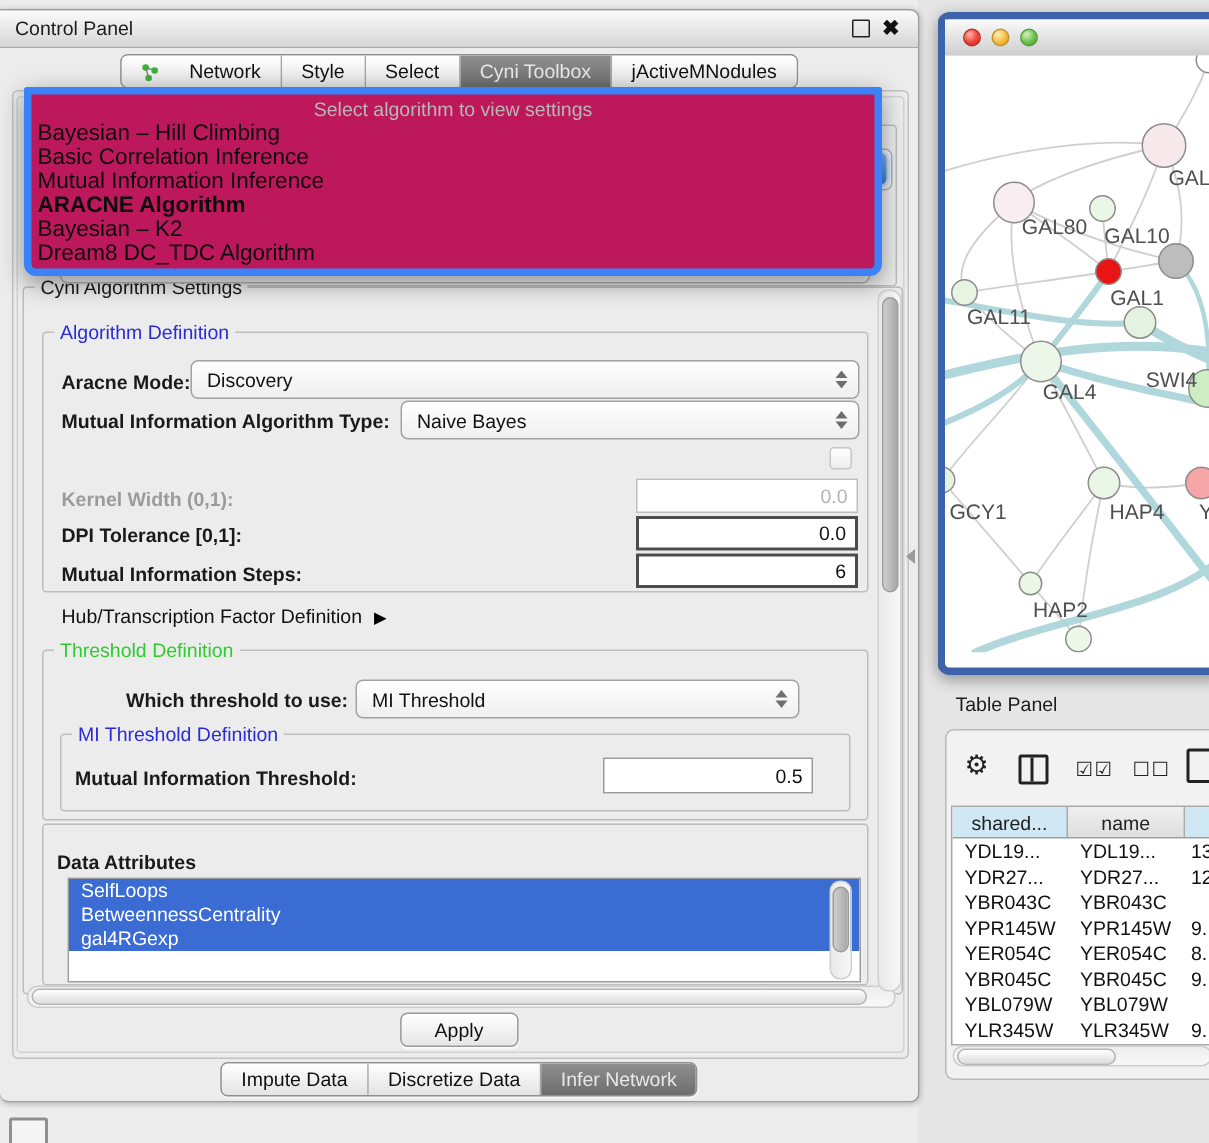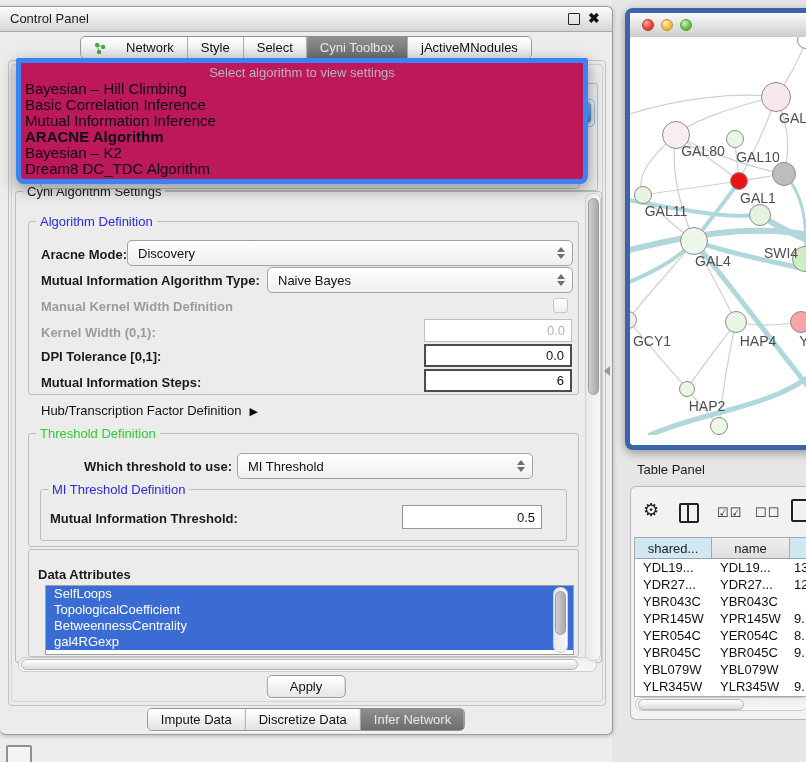"Manual Kernel Width Definition" span.lbl { html: <span>Manual Kernel Width Definition</span> -> none }
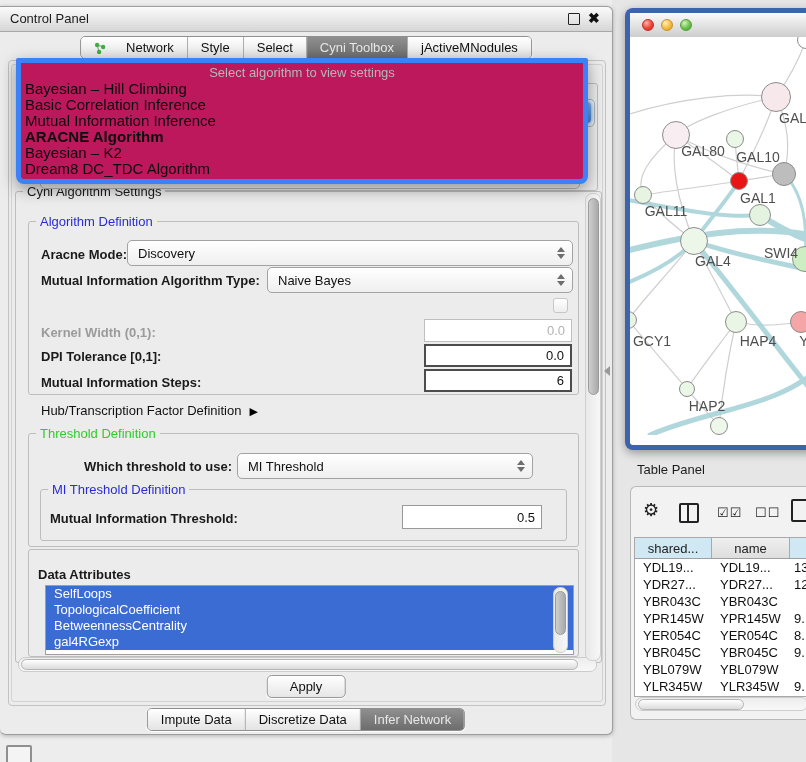"TopologicalCoefficient" div.attr-item { html: <div>TopologicalCoefficient</div> -> none }
